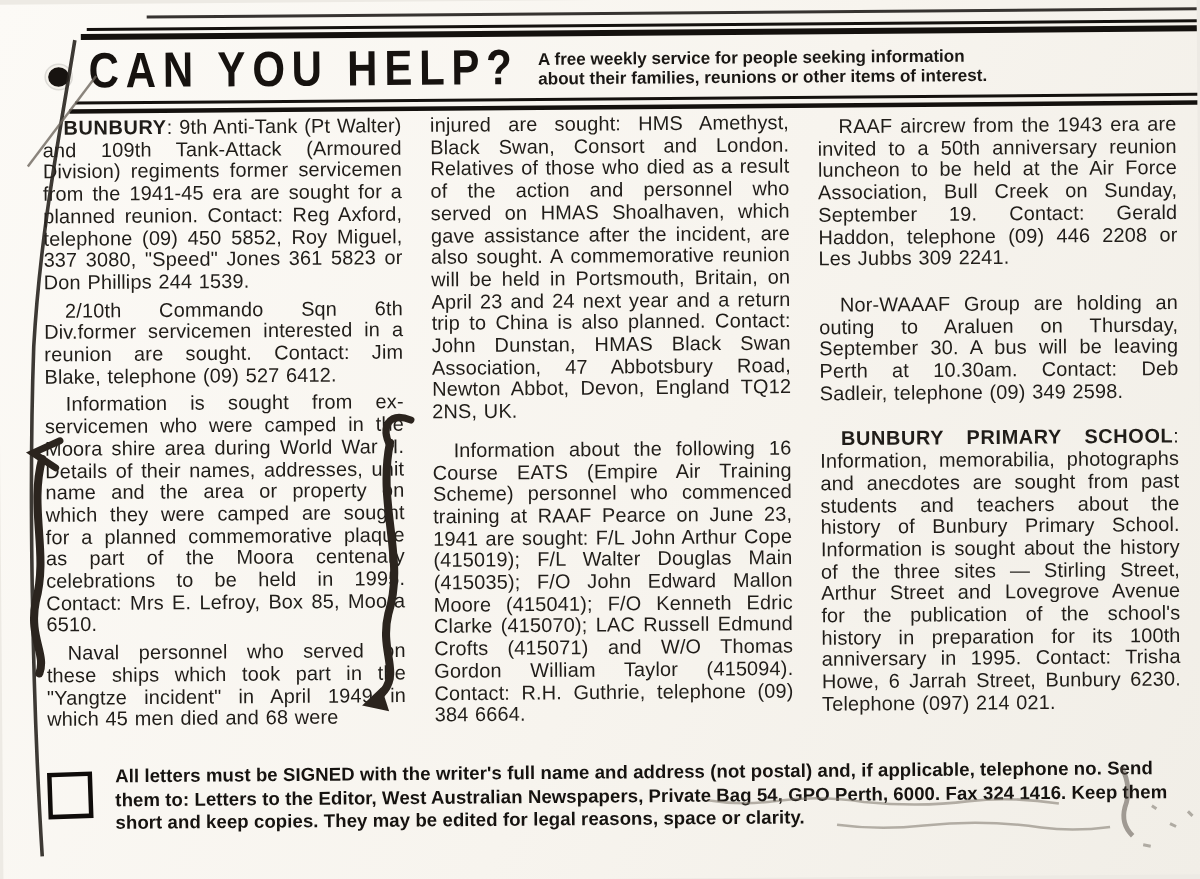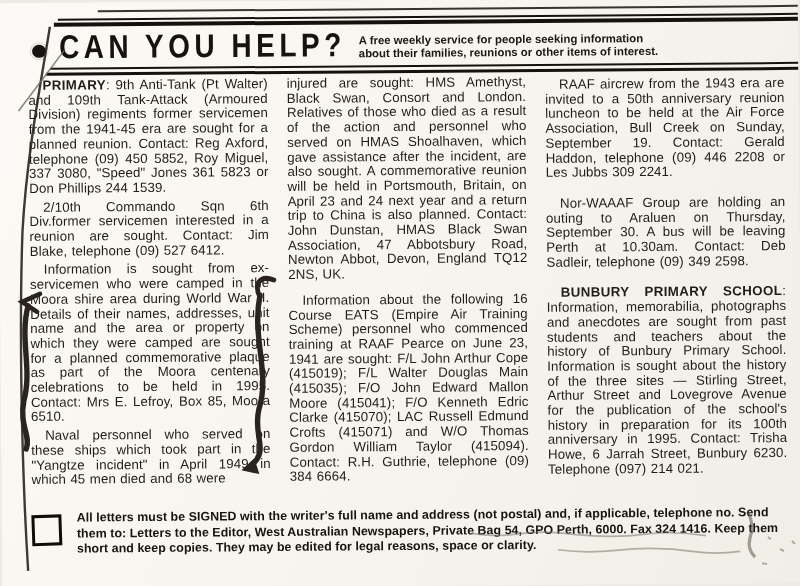"PRIMARY" b { text: PRIMARY -> BUNBURY }
